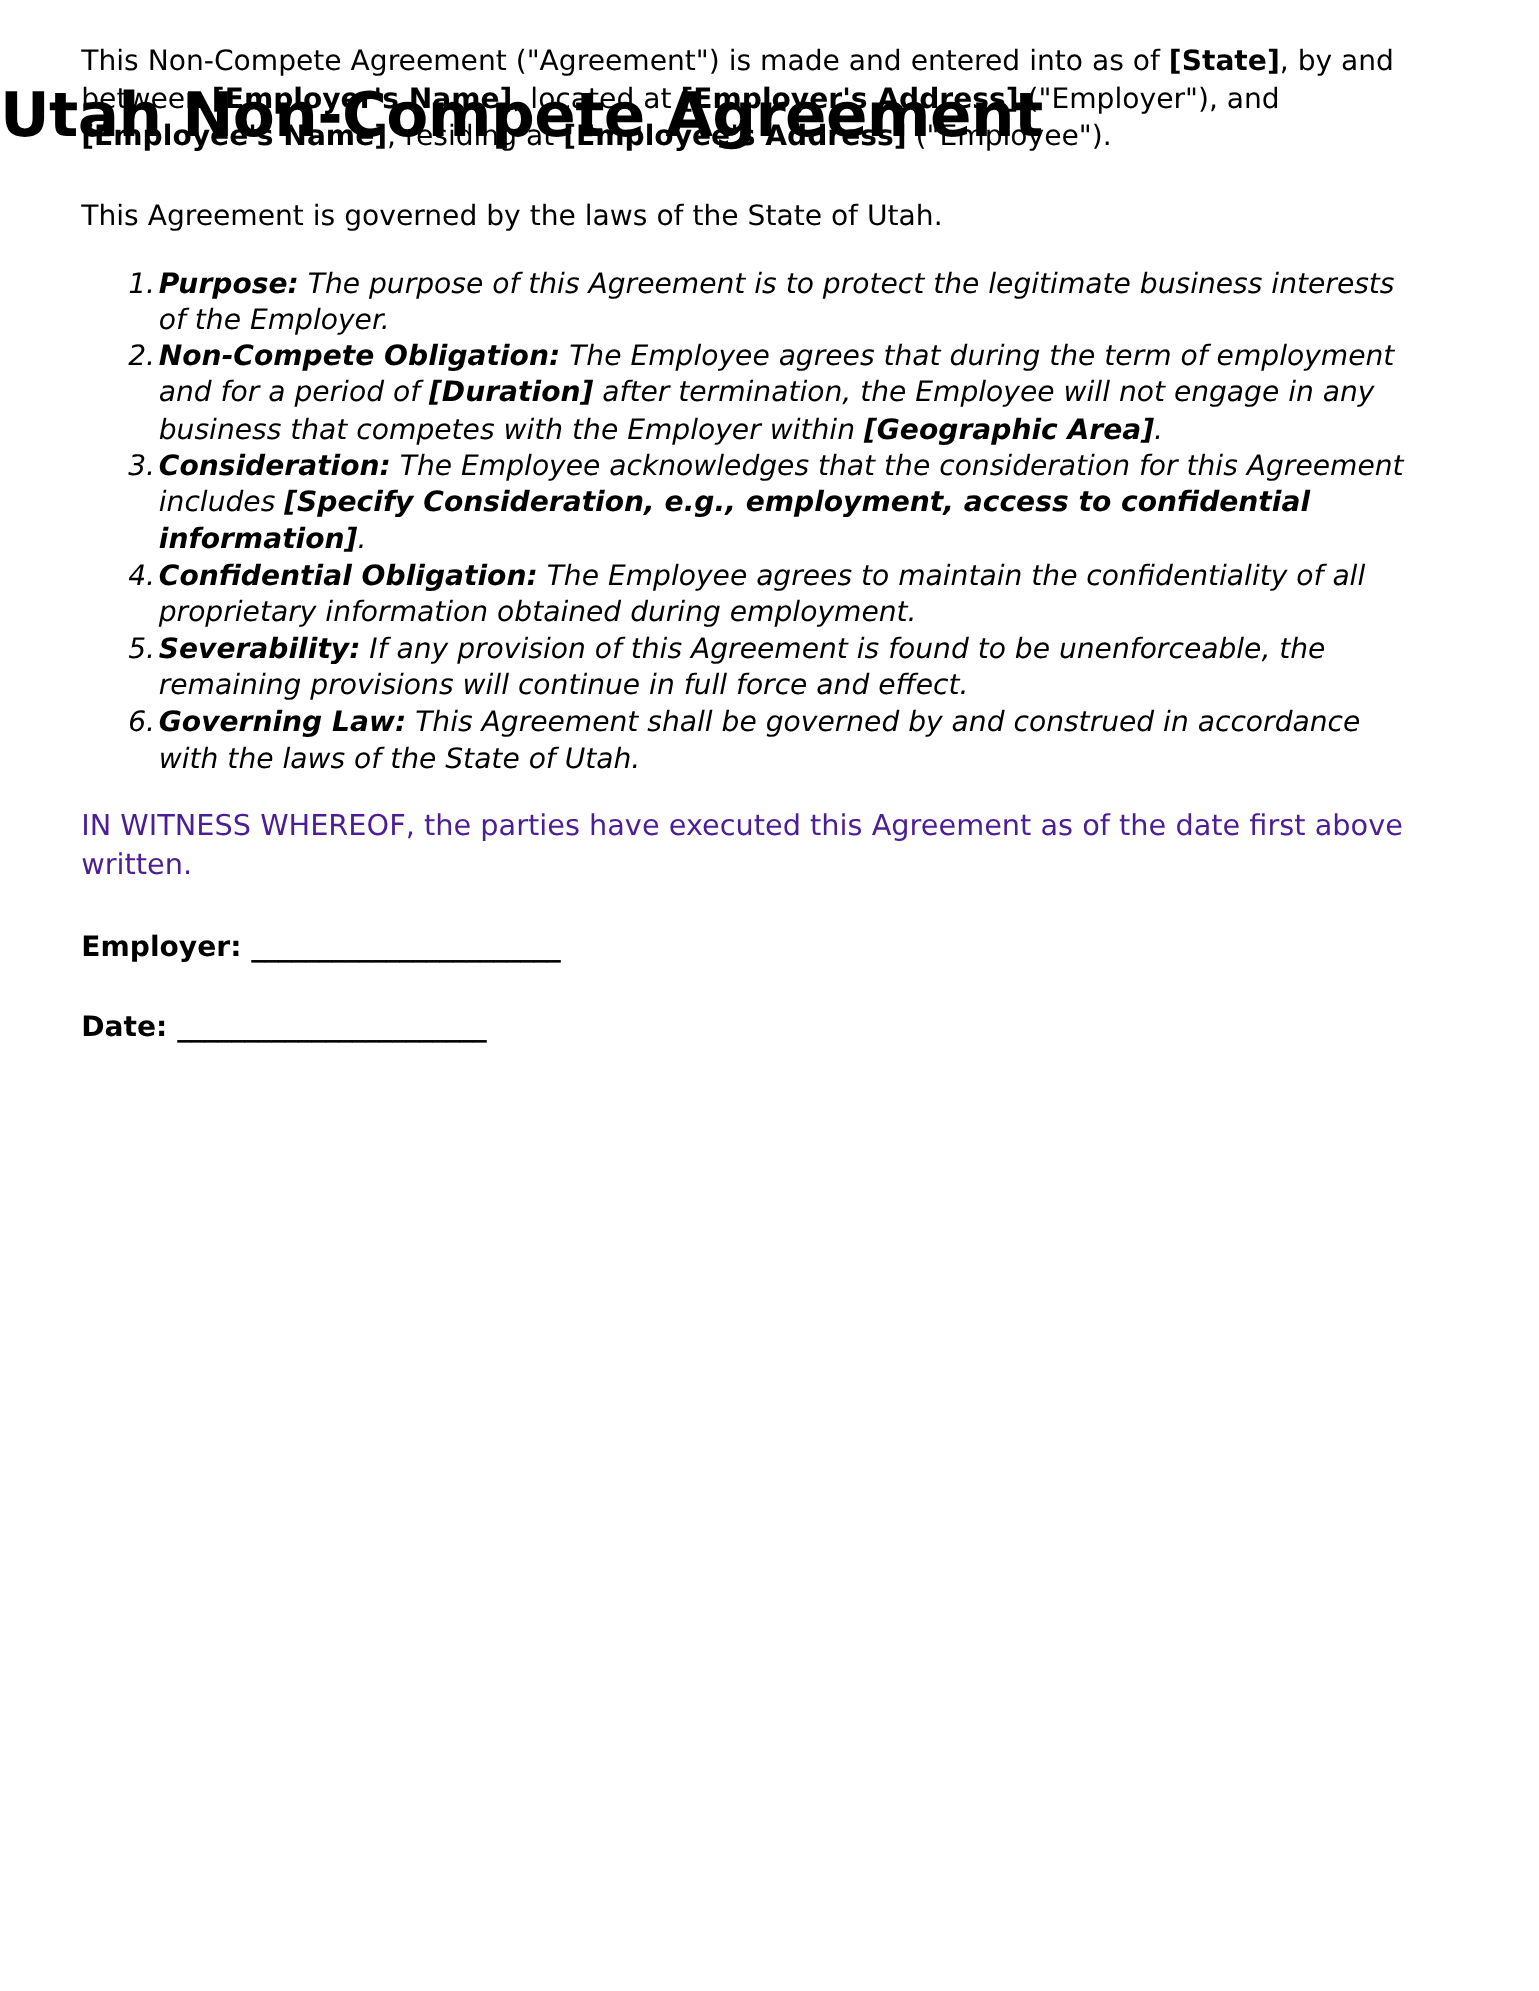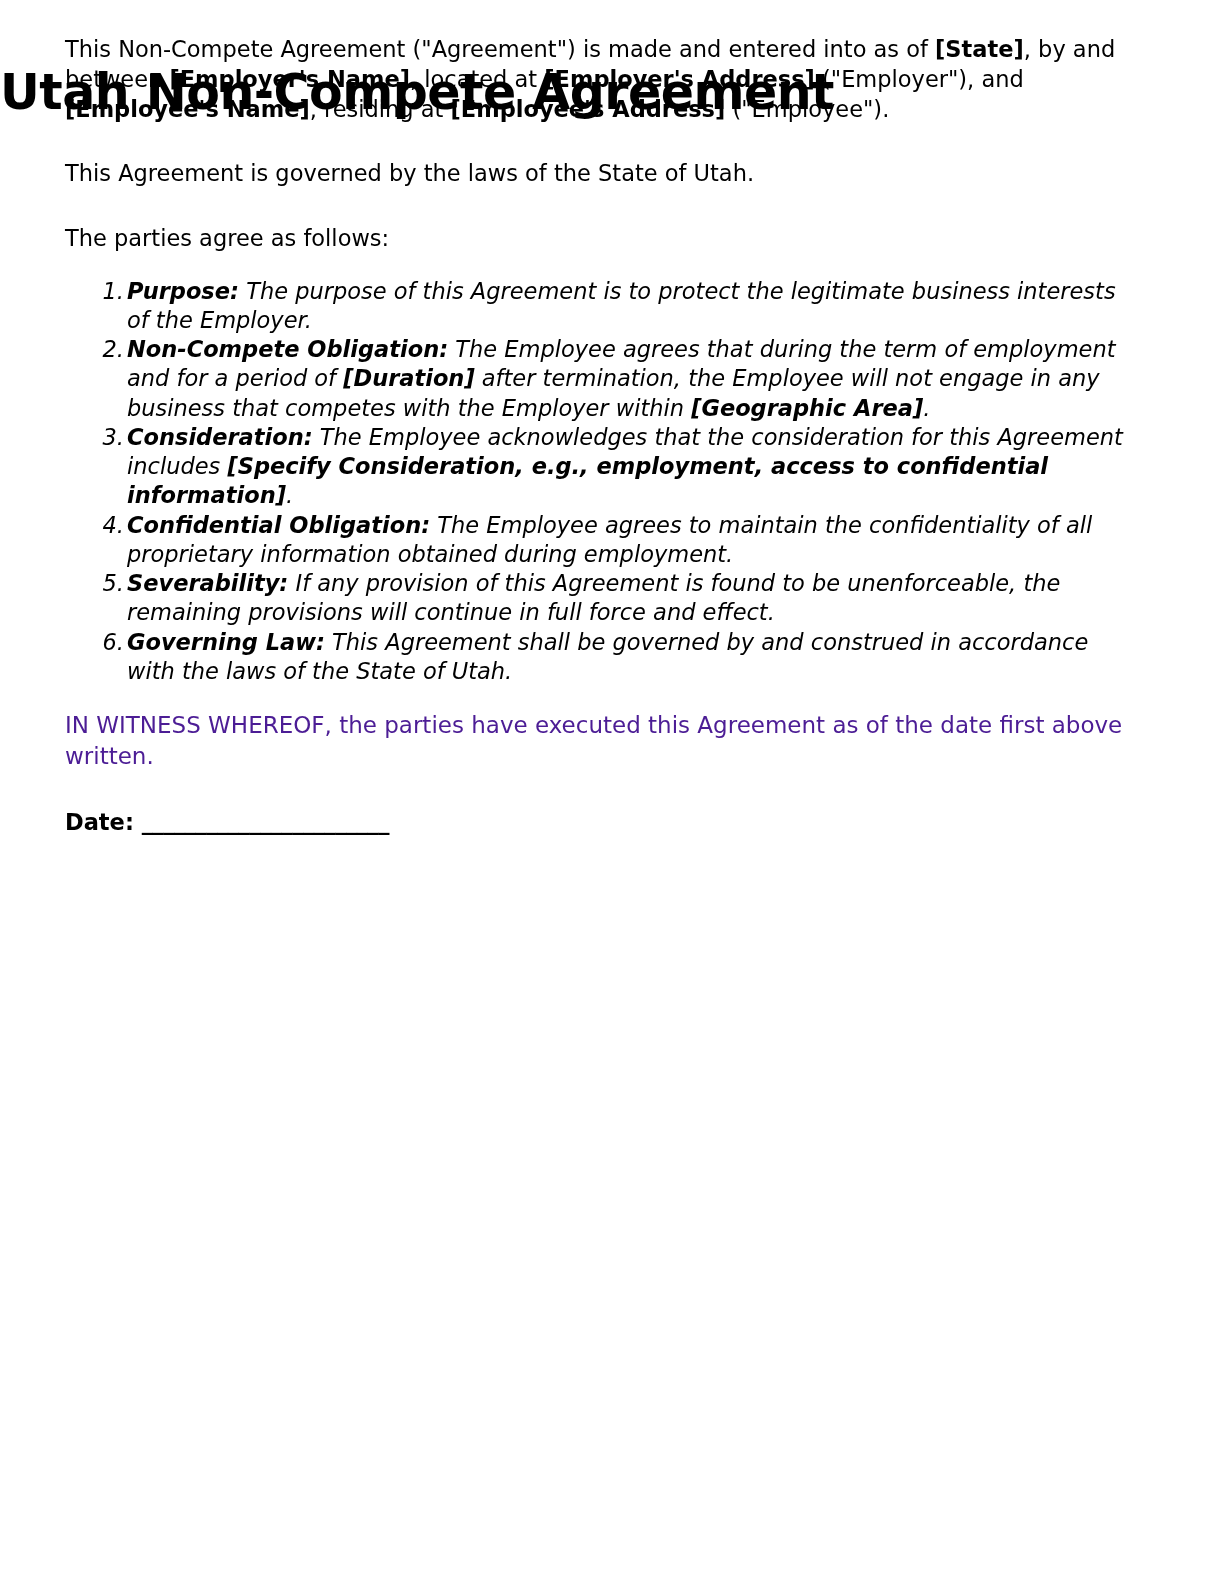"The parties agree as follows:" p.para { html: <p>The parties agree as follows:</p> -> none }
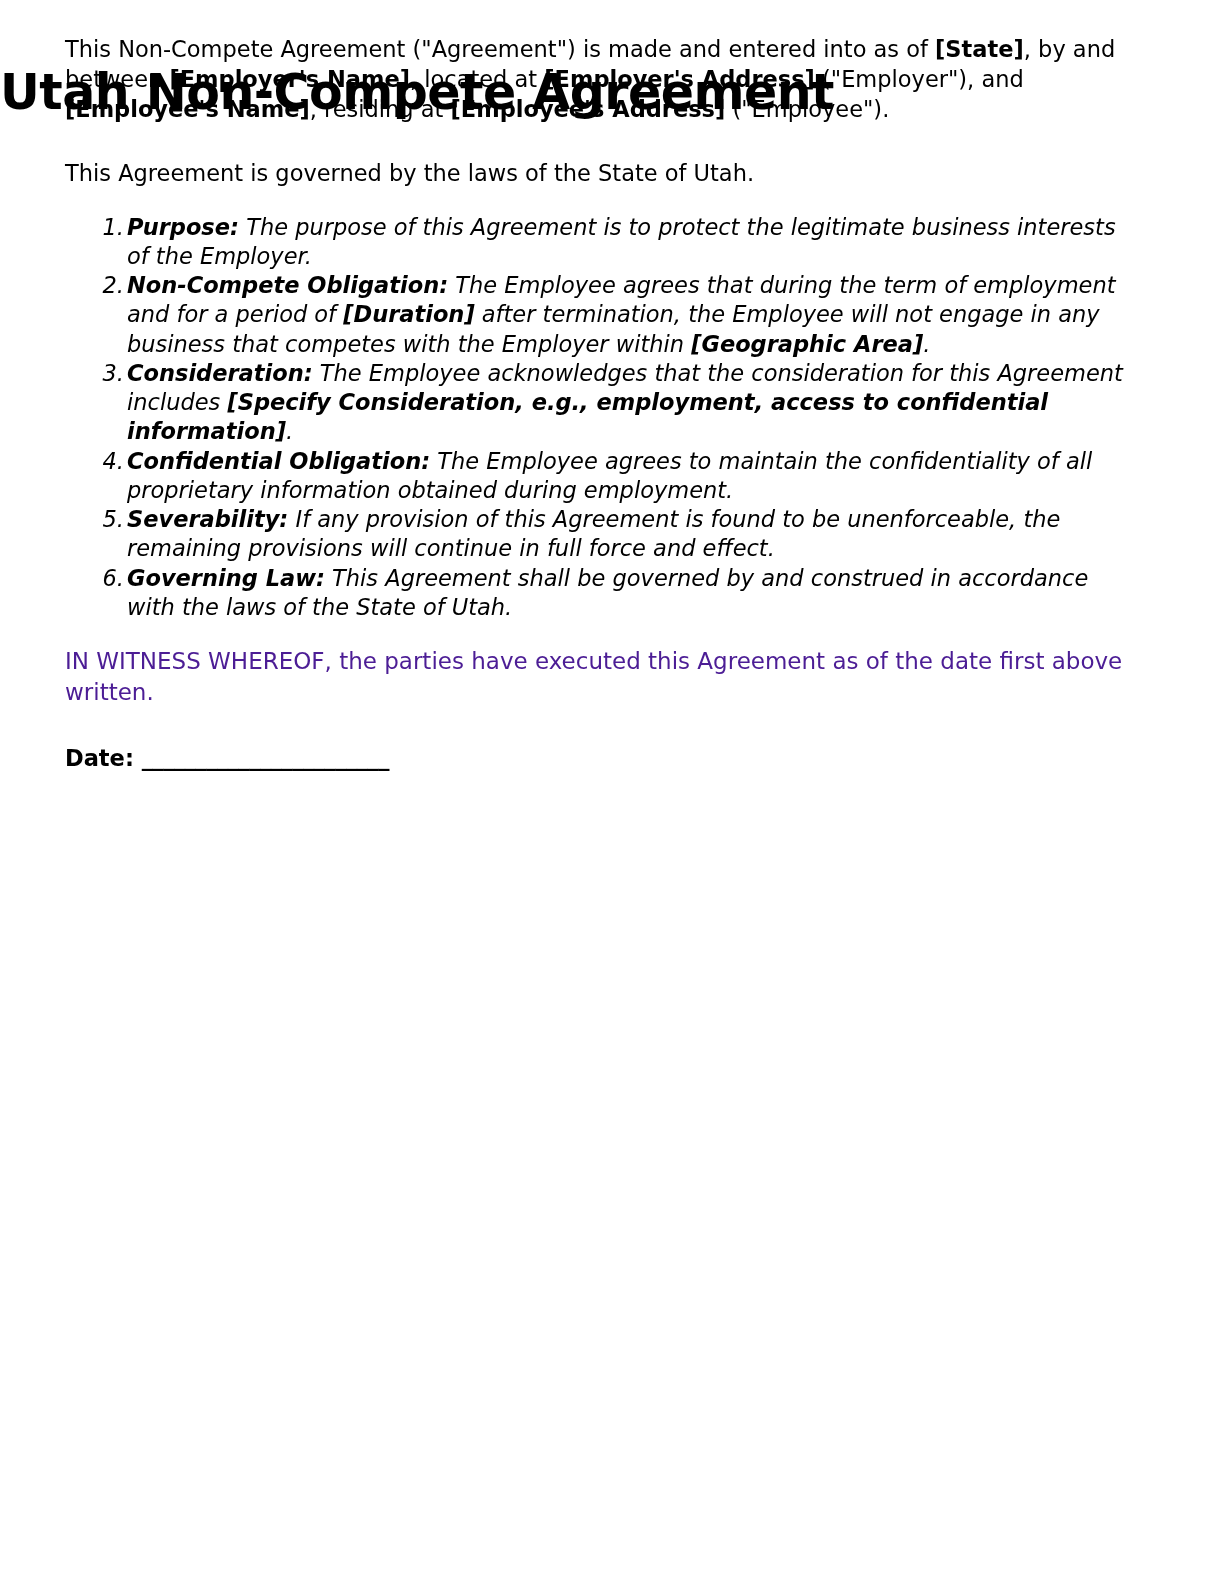"Employer: _______________________" p.sig-line { html: none -> <p><span>Employer:</span> <span>_______________________</span></p> }
